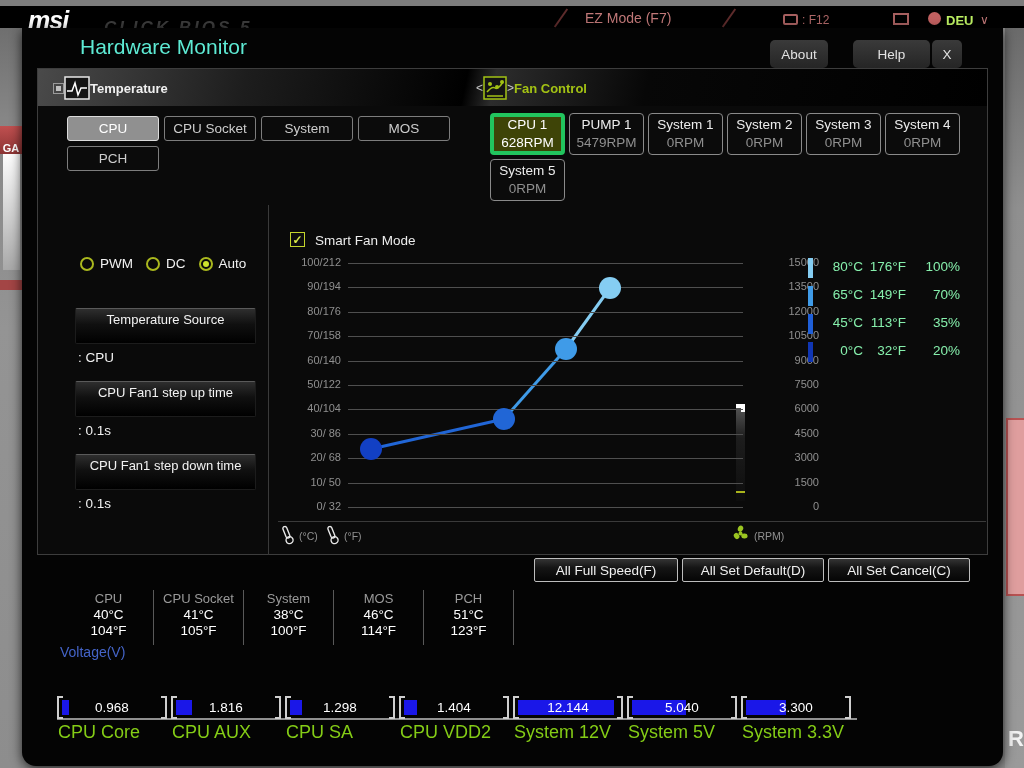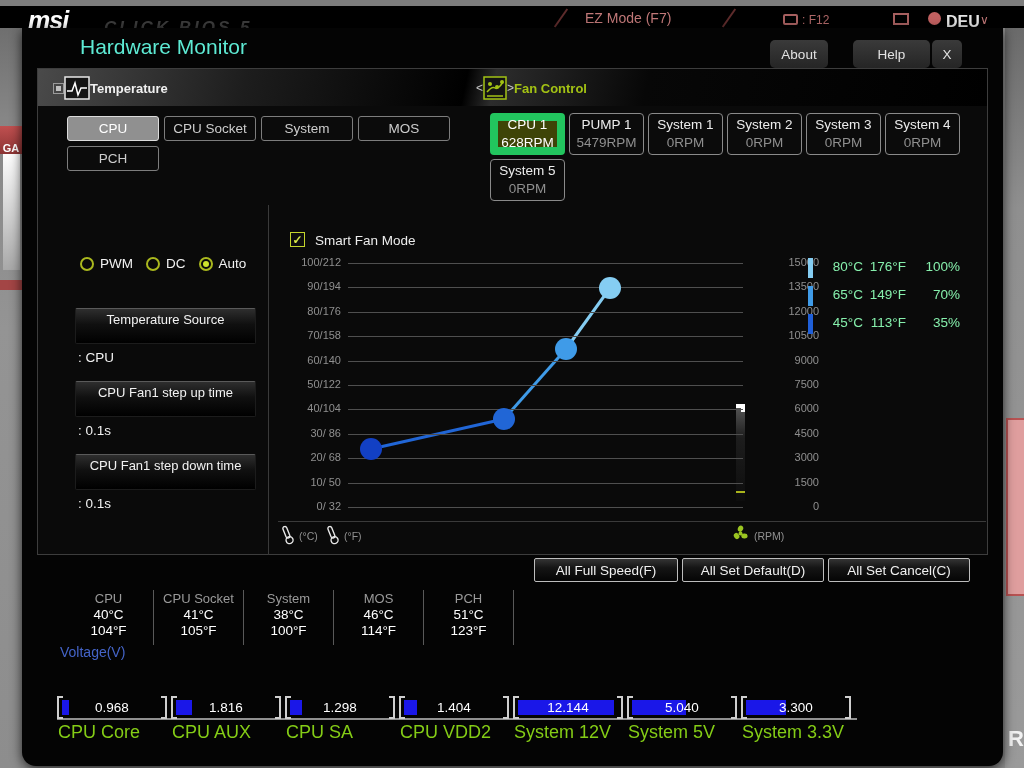"DEU" .lang { color: #e5e5e5 -> #bef264; font-size: 16px -> 13px }
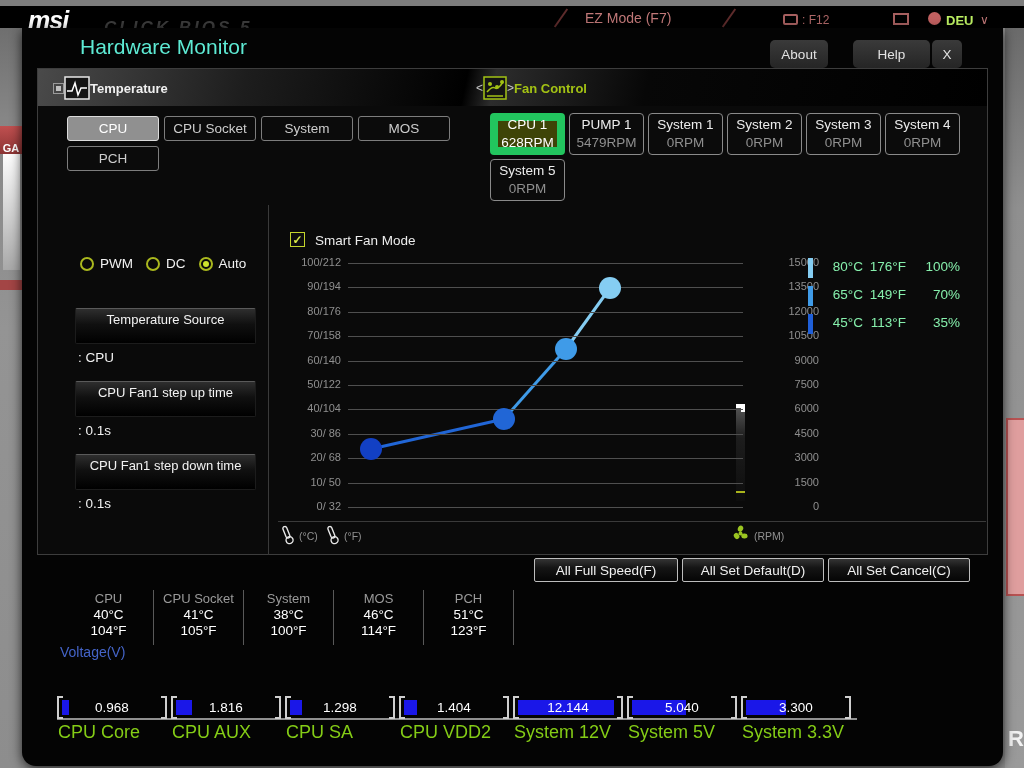"CPU 1" .ftab.sel { border: 8px solid #22c55e -> 4px solid #22c55e }
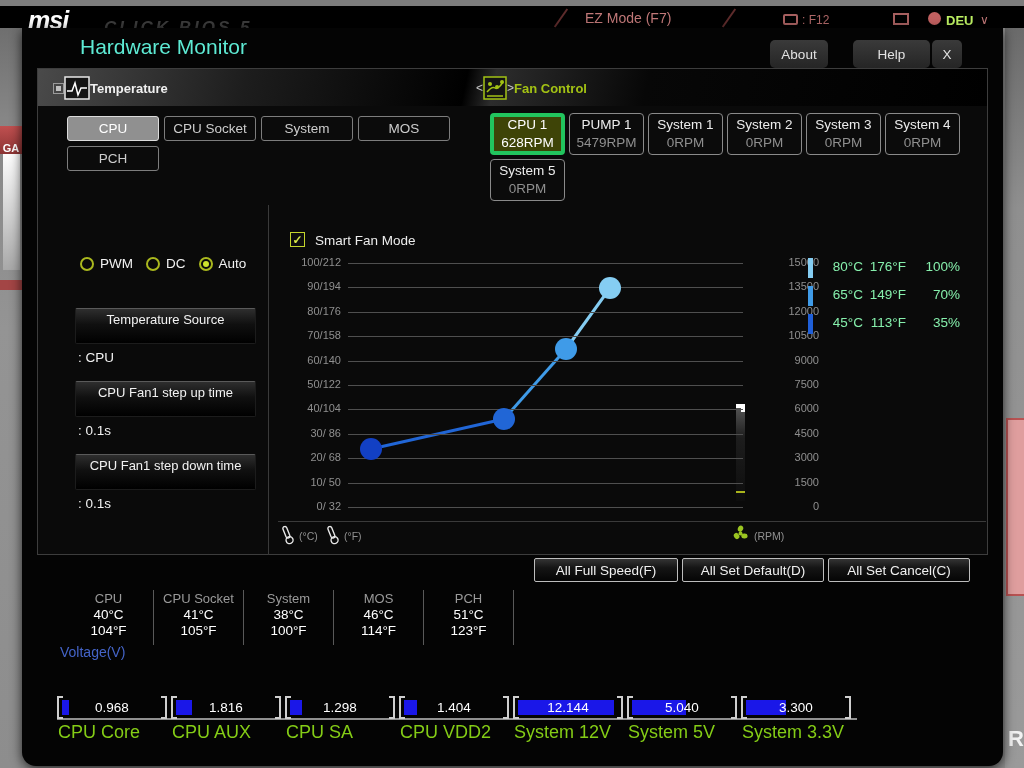"0°C" div.lrow { html: none -> <div> <span></span> <span>0°C</span> <span>32°F</span> <span>20%</span> </div> }
